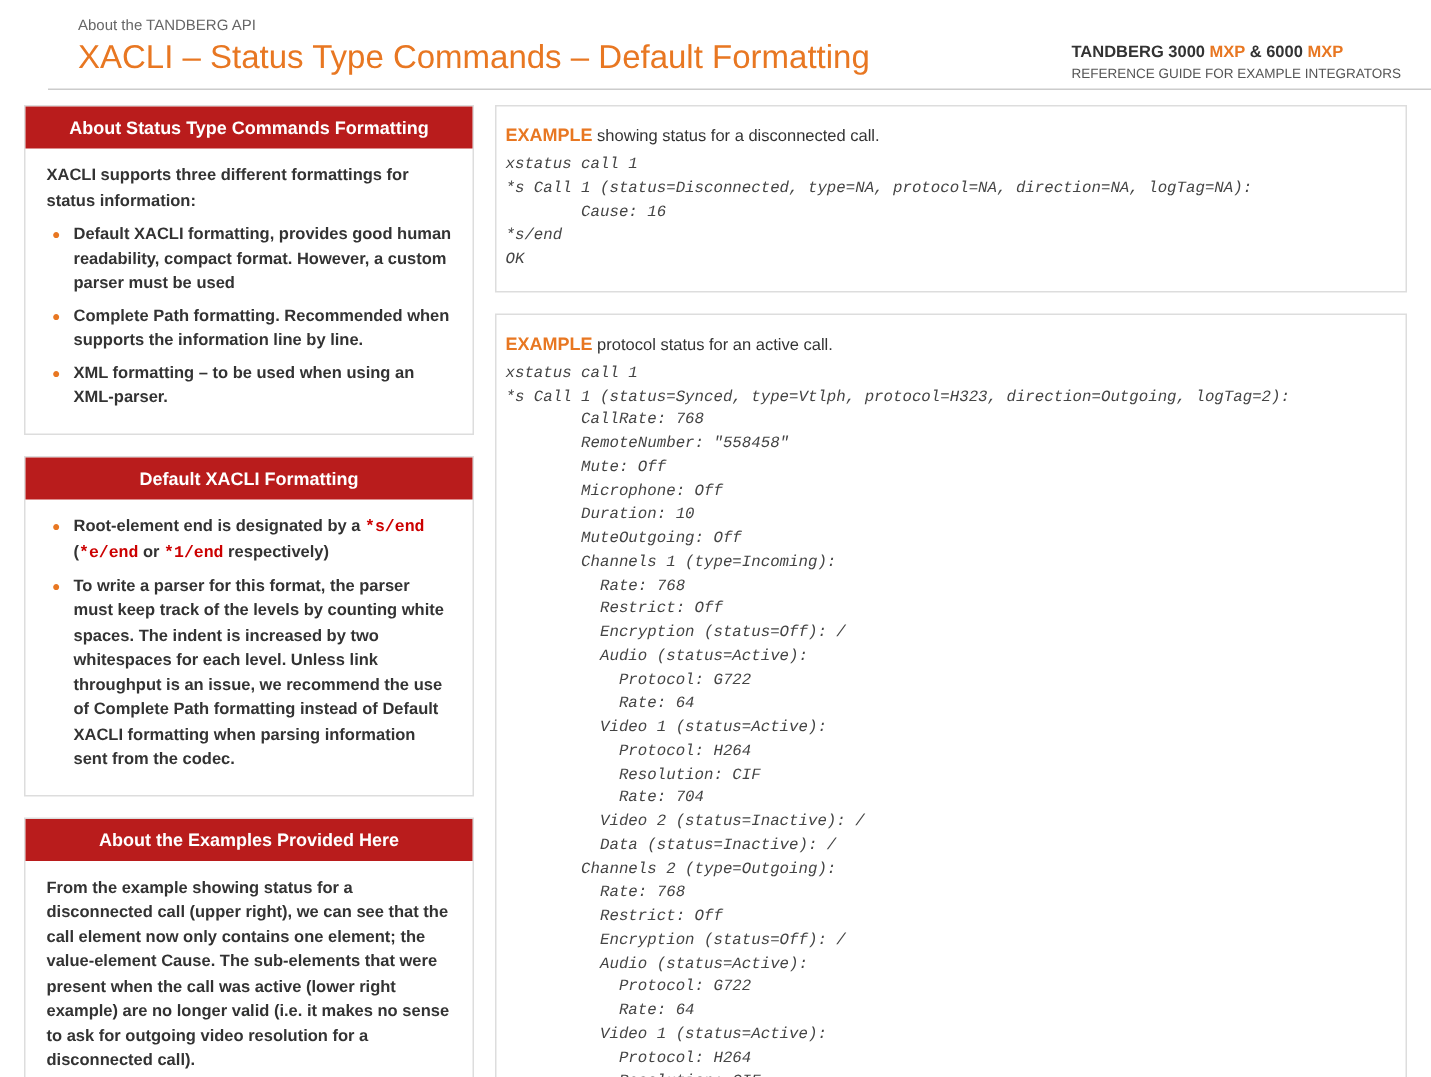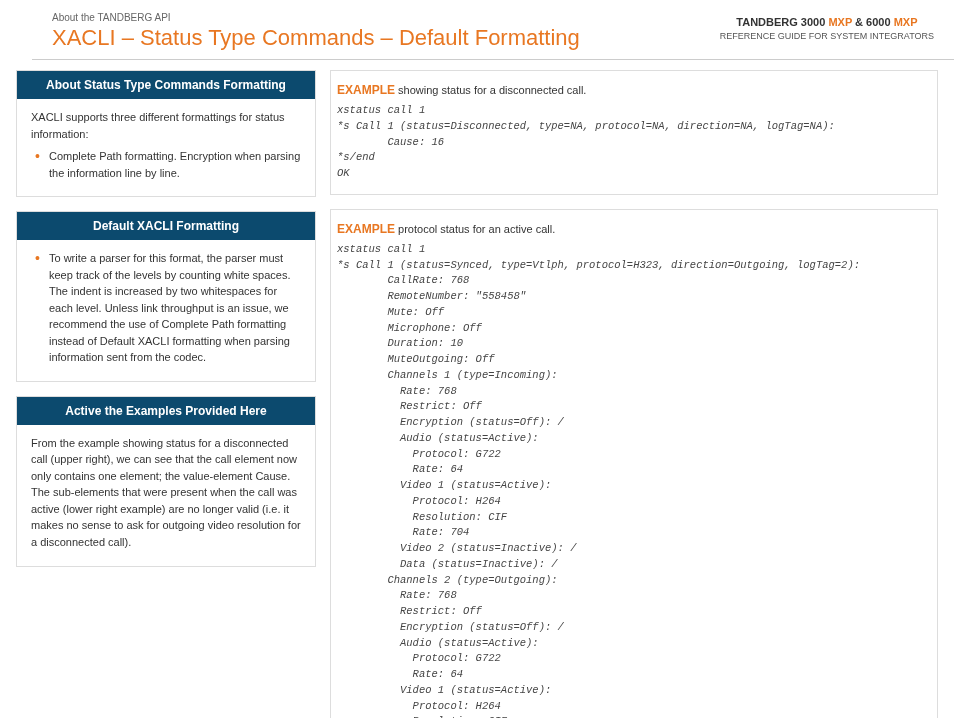"TANDBERG 3000 MXP & 6000" .header-right { text-align: center -> left; top: 15px -> 28px }
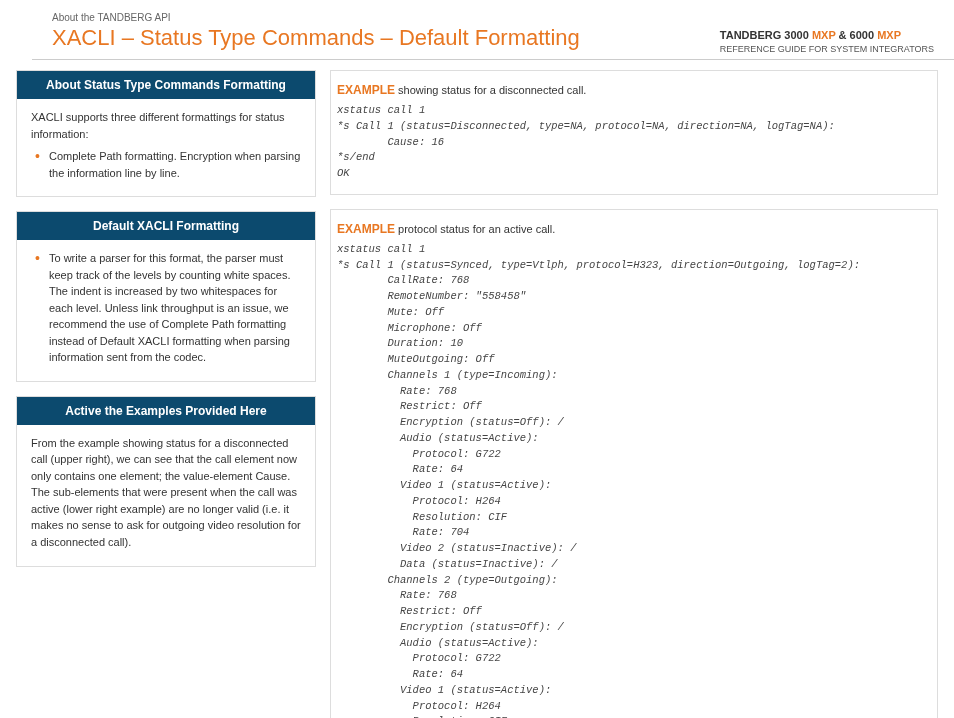"REFERENCE GUIDE FOR SYSTEM INTEGRATORS" div { text: SYSTEM -> EXAMPLE }
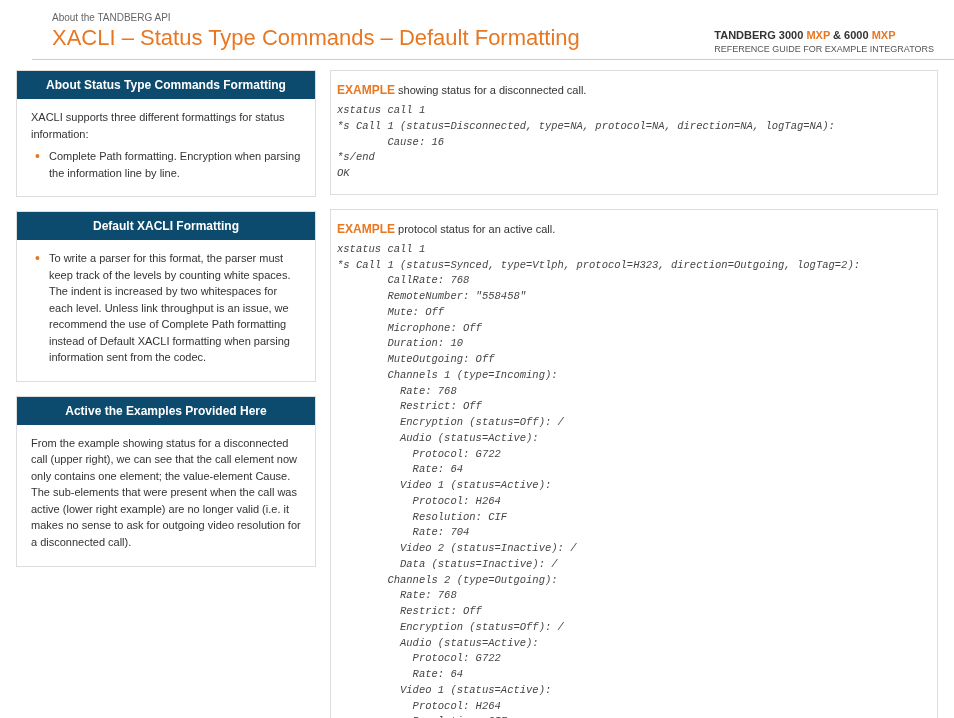"About Status Type Commands Formatting" .section-header { background: #0c4a6e -> #b91c1c }
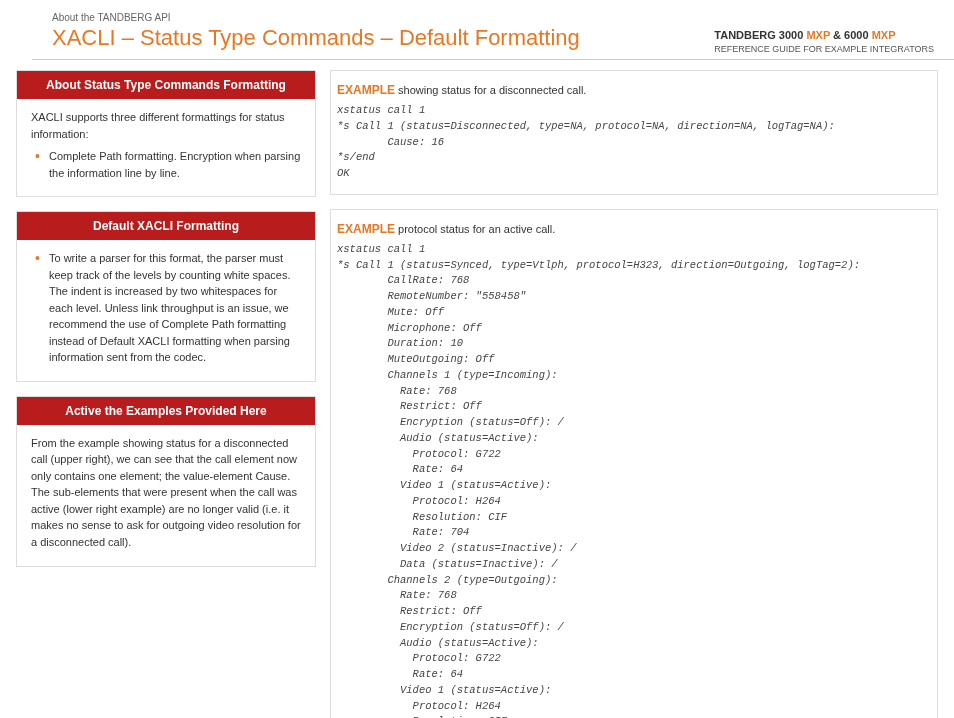"XACLI supports three different" .section-body { font-weight: none -> bold }
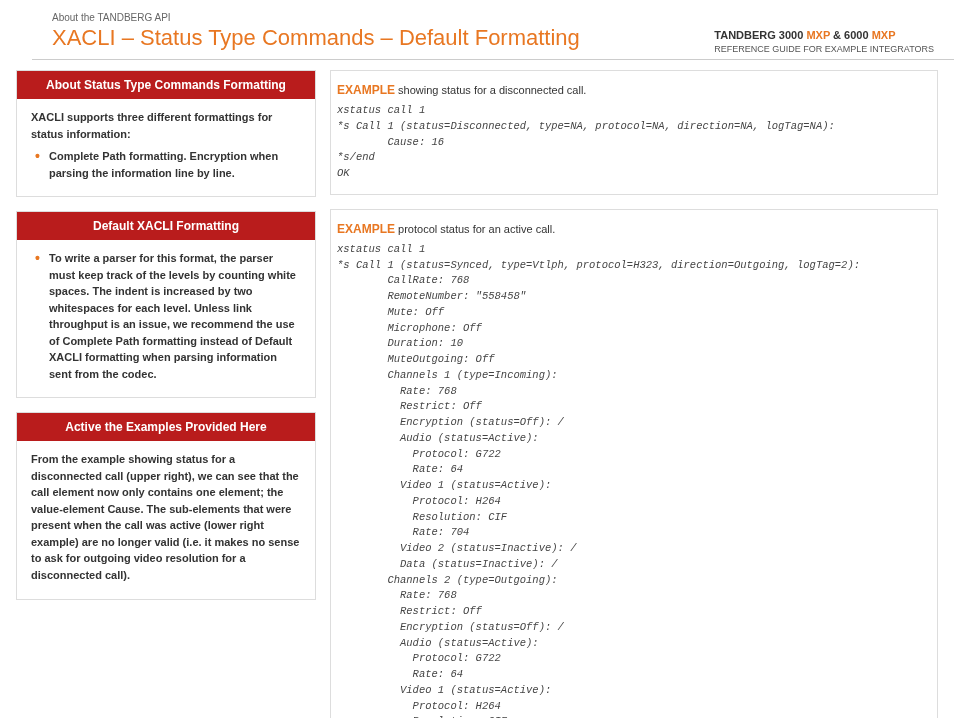"Default XACLI formatting, provides good" li { html: none -> <li>Default XACLI formatting, provides good human readability, compact format. However, a custom parser must be used</li> }
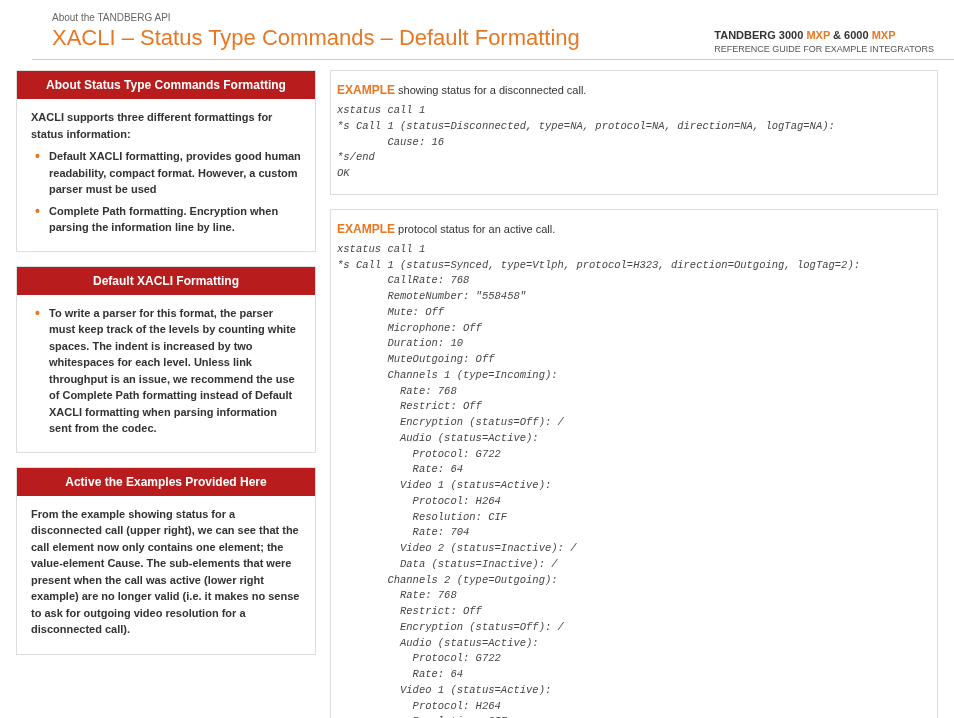"Complete Path formatting. Encryption" li { text: Encryption when parsing -> Recommended when supports }
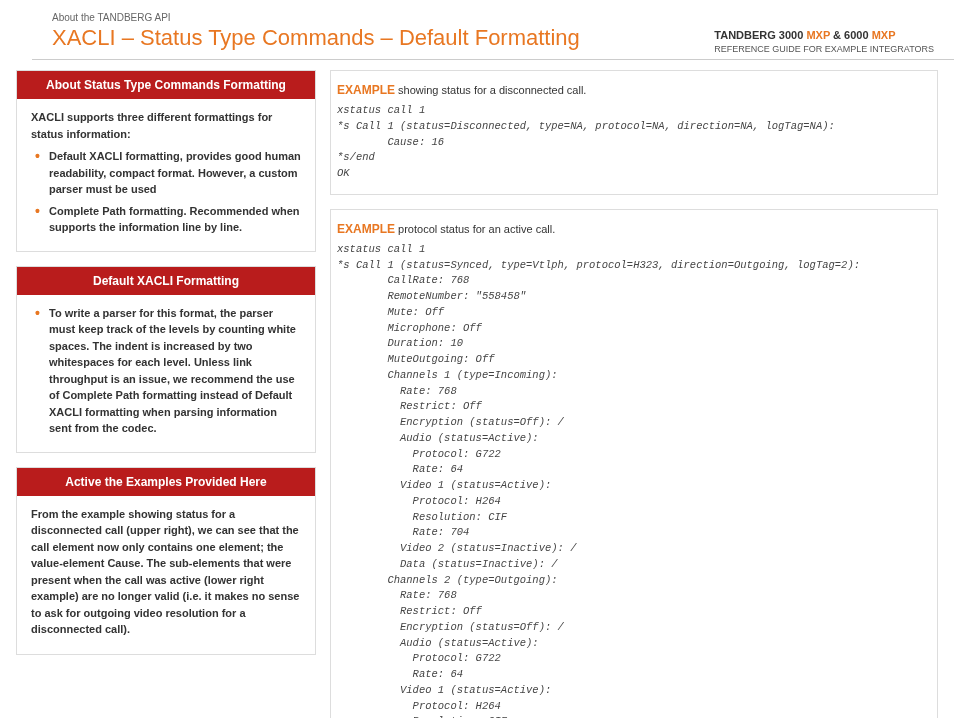"XML formatting – to be" li { html: none -> <li>XML formatting – to be used when using an XML-parser.</li> }
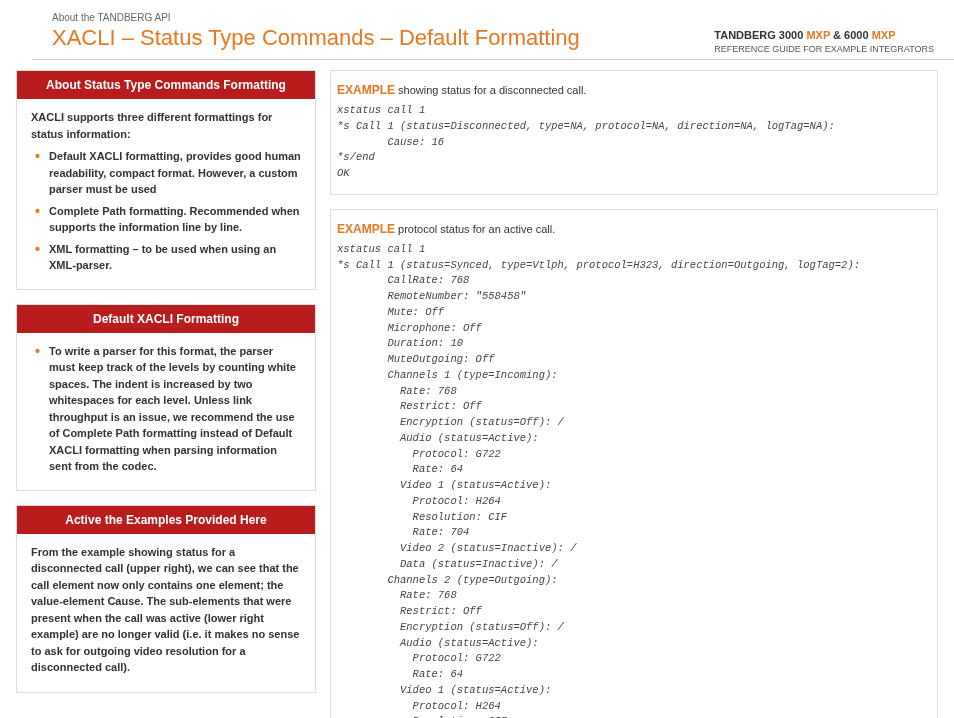"Root-element end is designated by" li { html: none -> <li>Root-element end is designated by a <span>*s/end</span> (<span>*e/end</span> or <span>*1/end</span> respectively)</li> }
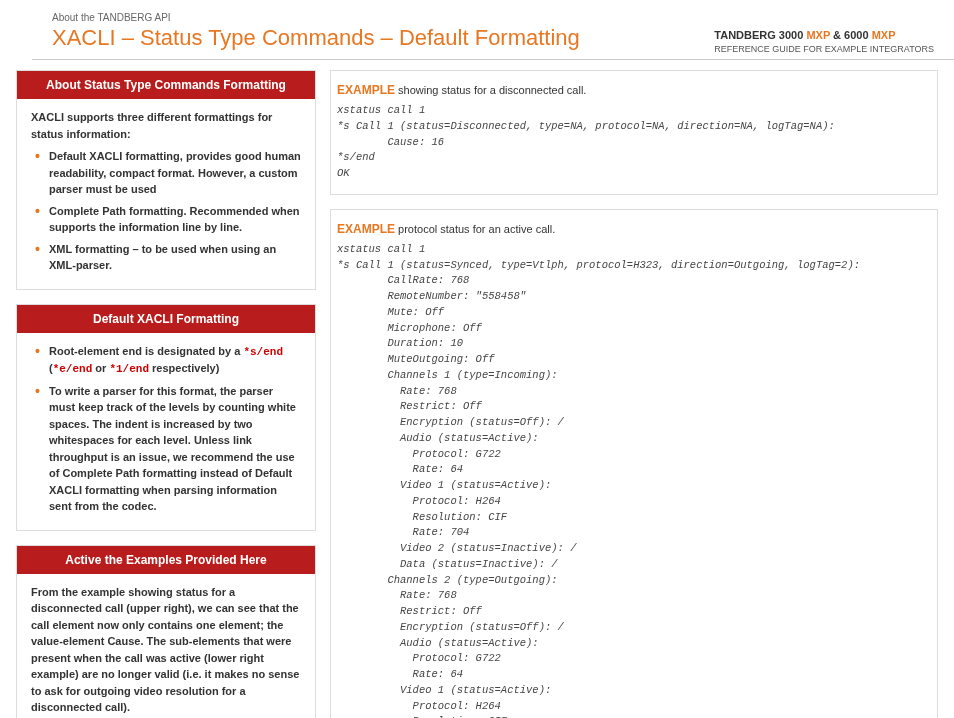"Active the Examples Provided Here" span { text: Active -> About }
